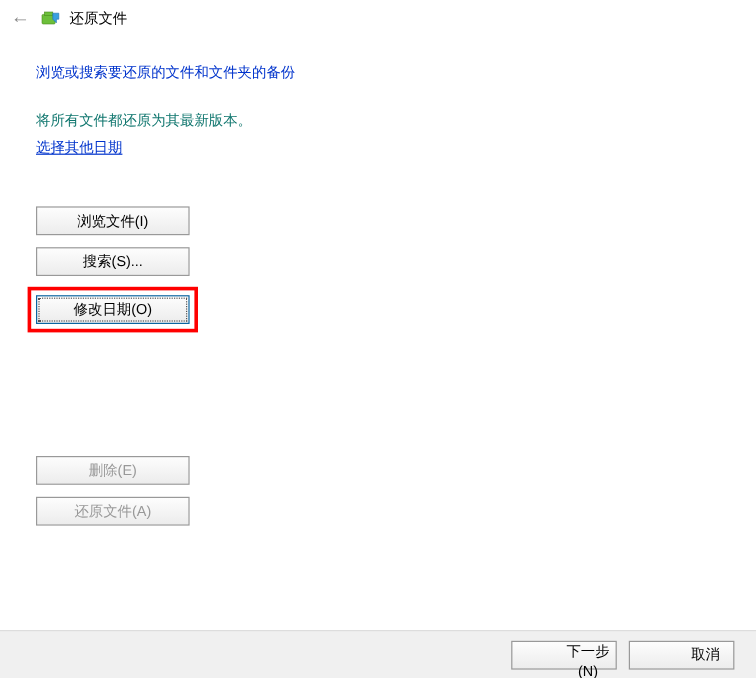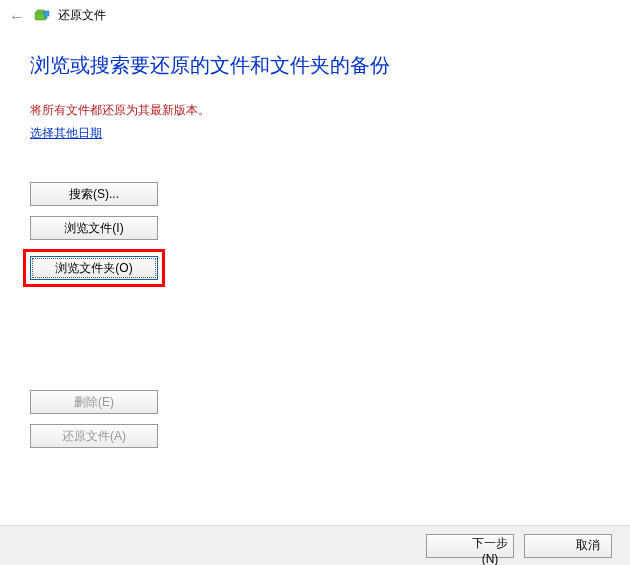"浏览或搜索要还原的文件和文件夹的备份" .heading { font-size: 20px -> 12px }
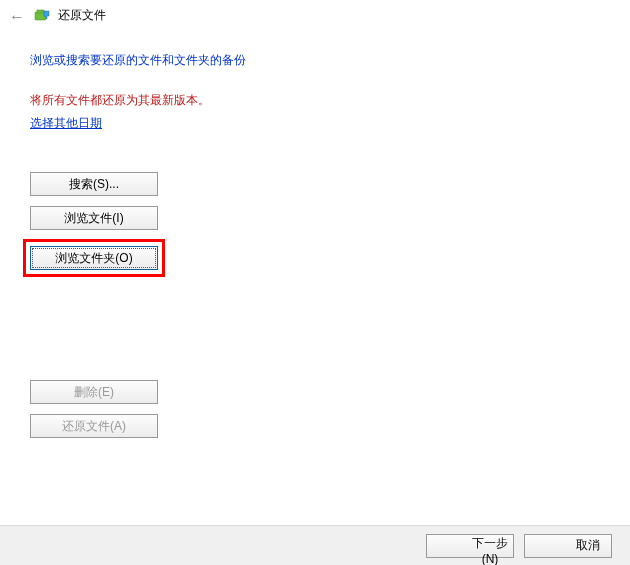"将所有文件都还原为其最新版本。" .sub { color: #b91c1c -> #0f766e }
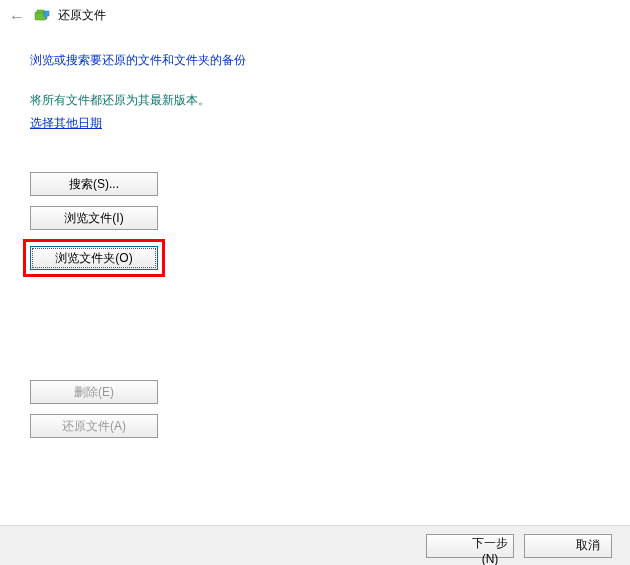"搜索(S)..." button.btn { order: before "浏览文件(I)" -> after "浏览文件(I)" }
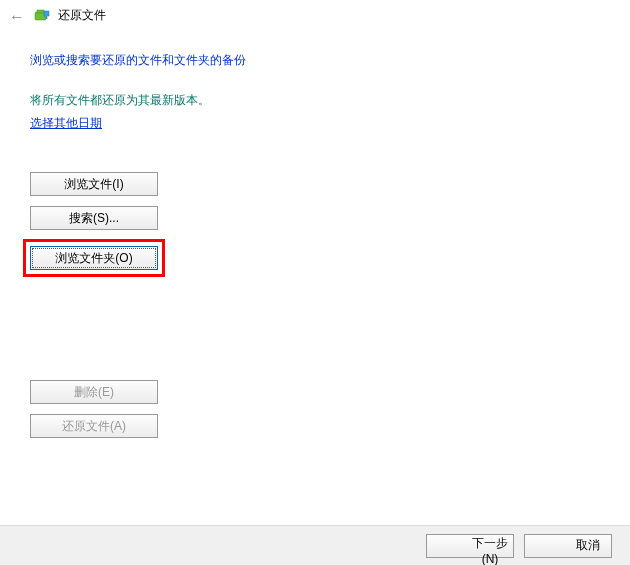"浏览文件夹(O)" button.btn { text: 浏览文件夹 -> 修改日期 }
